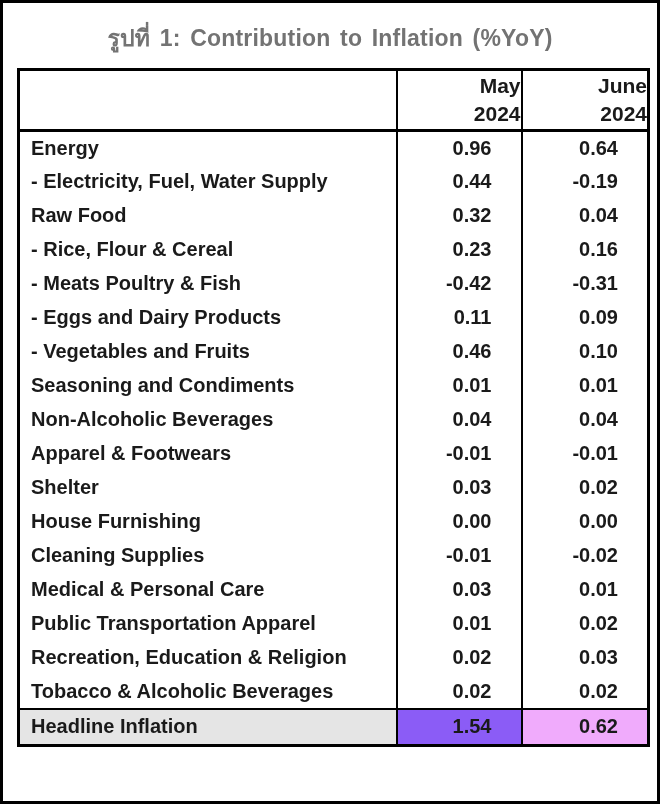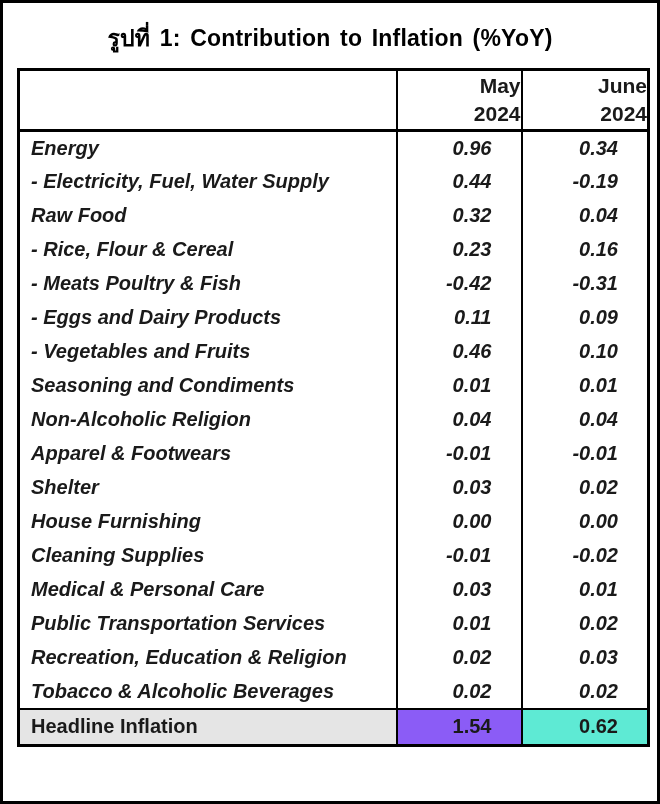"รูปที่ 1: Contribution to Inflation" .page-title { color: #000000 -> #737373 }
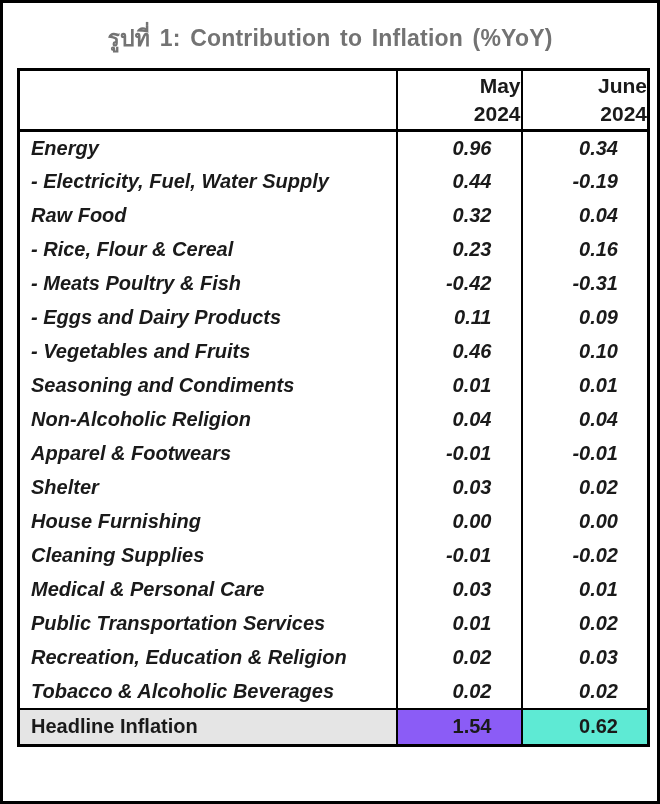"Energy" tbody td { font-style: italic -> none }
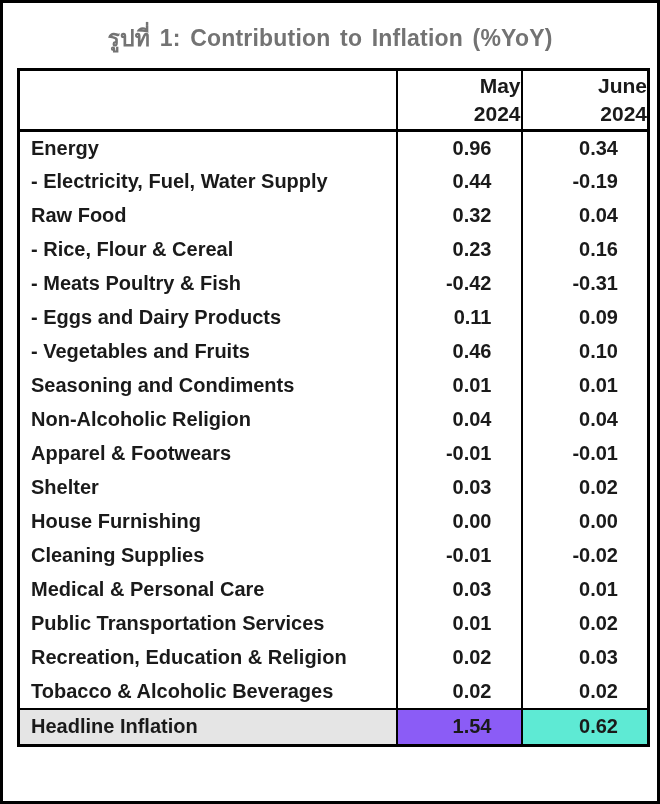"0.34" td.value-cell { text: 0.34 -> 0.64 }
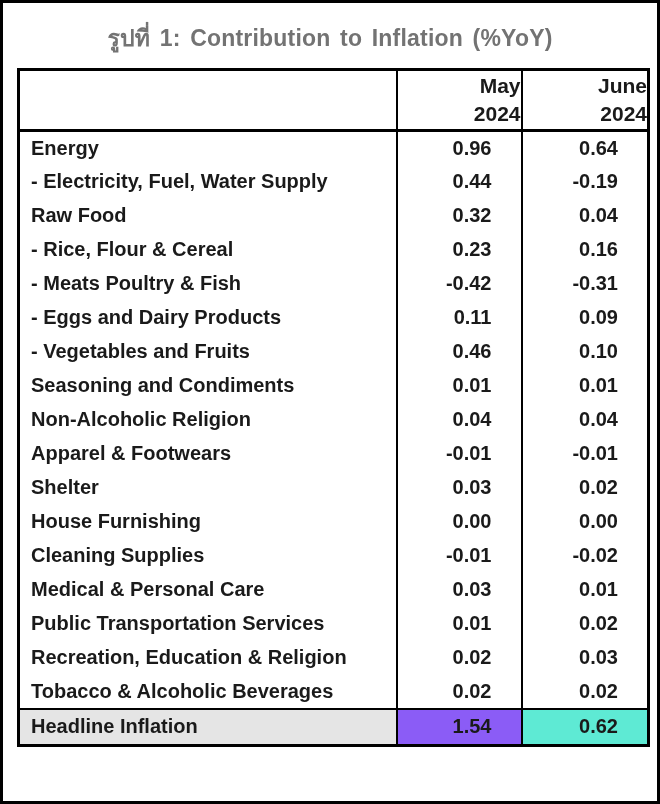"Non-Alcoholic Religion" td.label-cell { text: Religion -> Beverages }
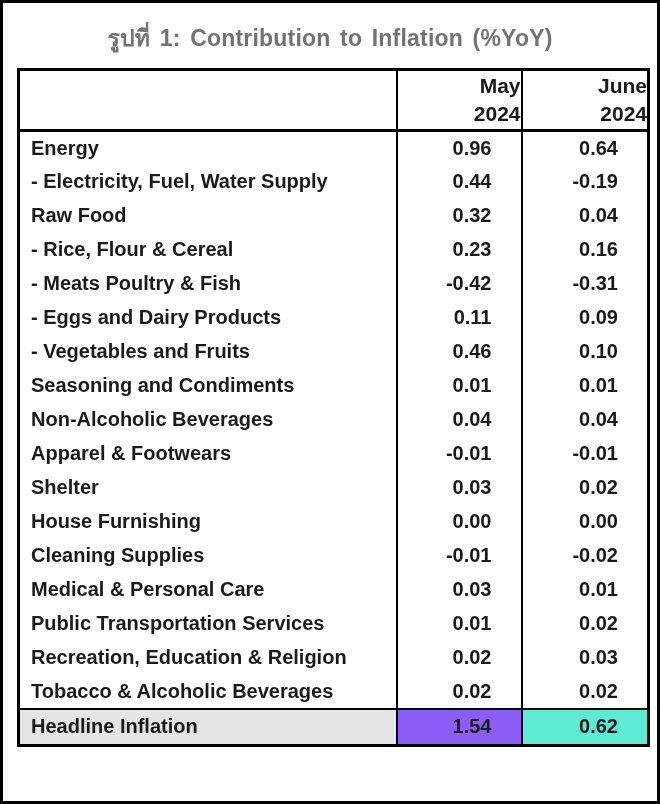"Public Transportation Services" td.label-cell { text: Services -> Apparel }
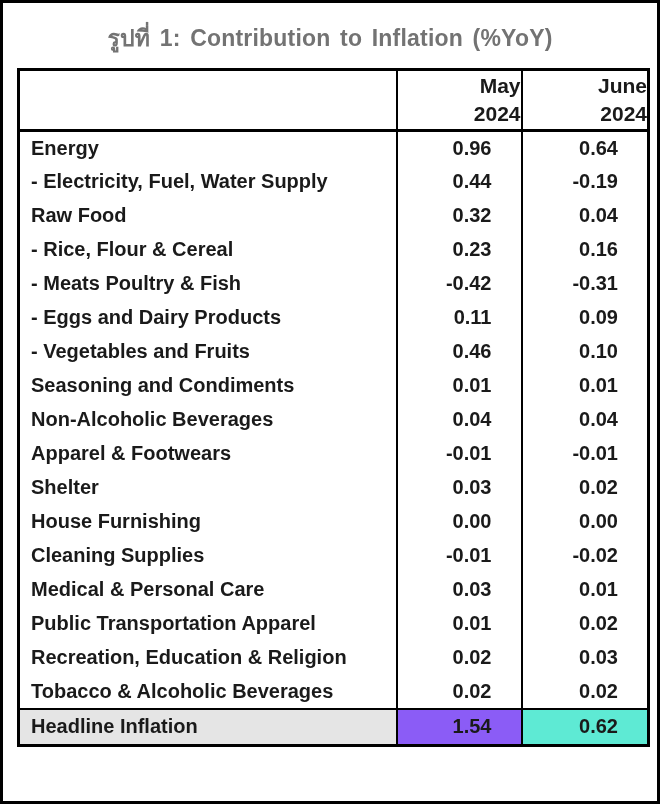"0.62" td.value-cell { background: #5eead4 -> #f0abfc }
